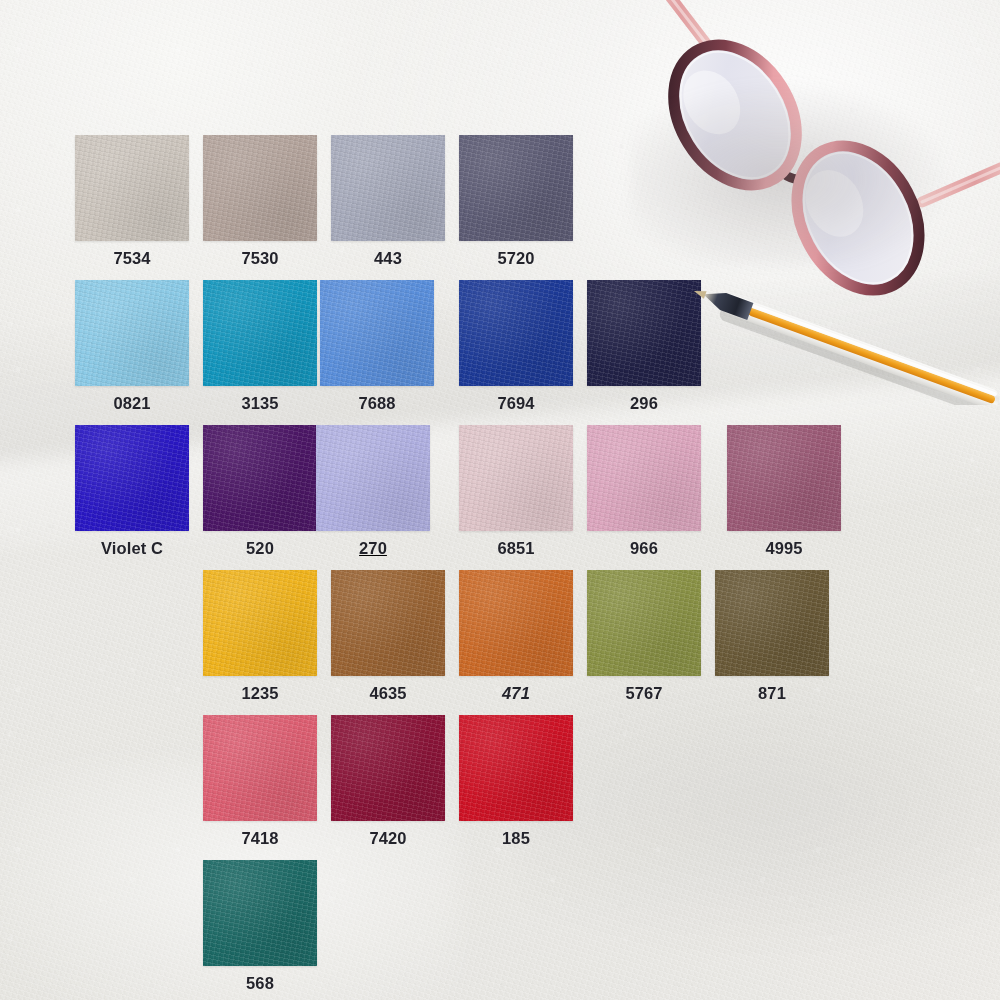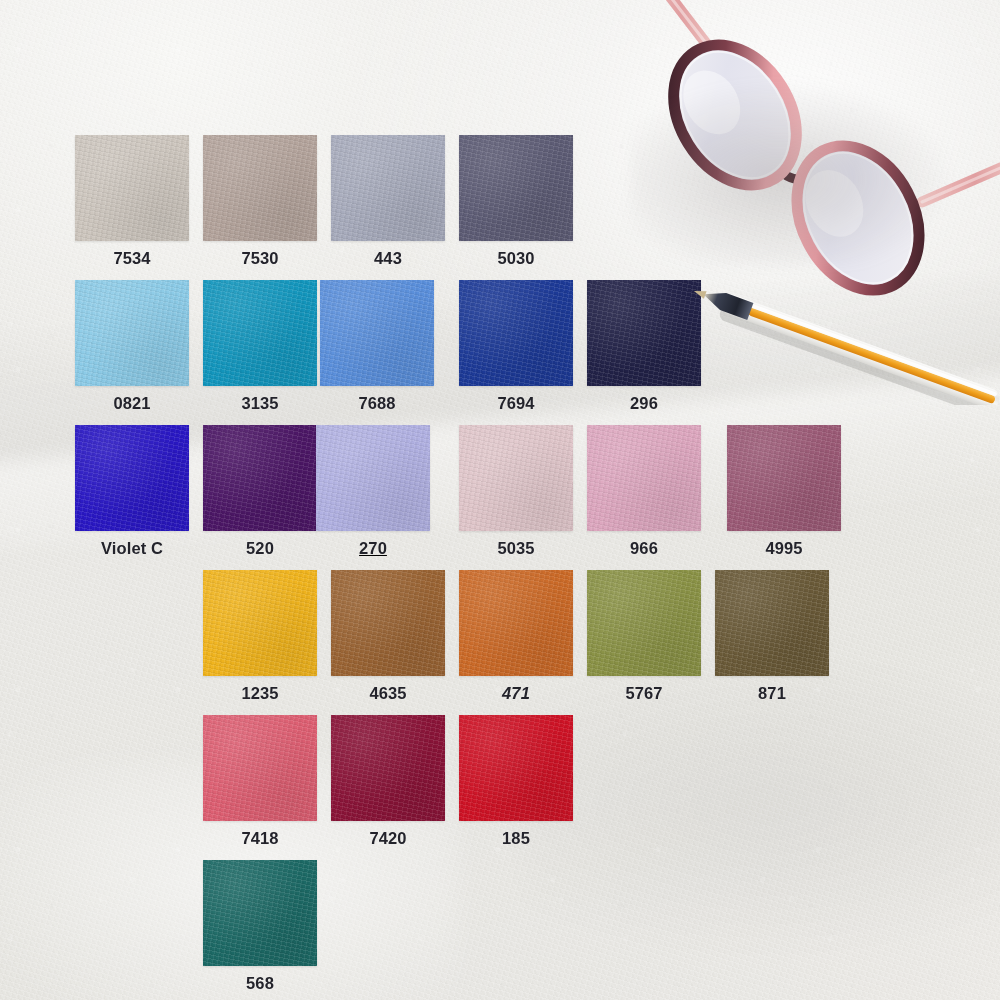"5030" div.swatch-label { text: 5030 -> 5720 }
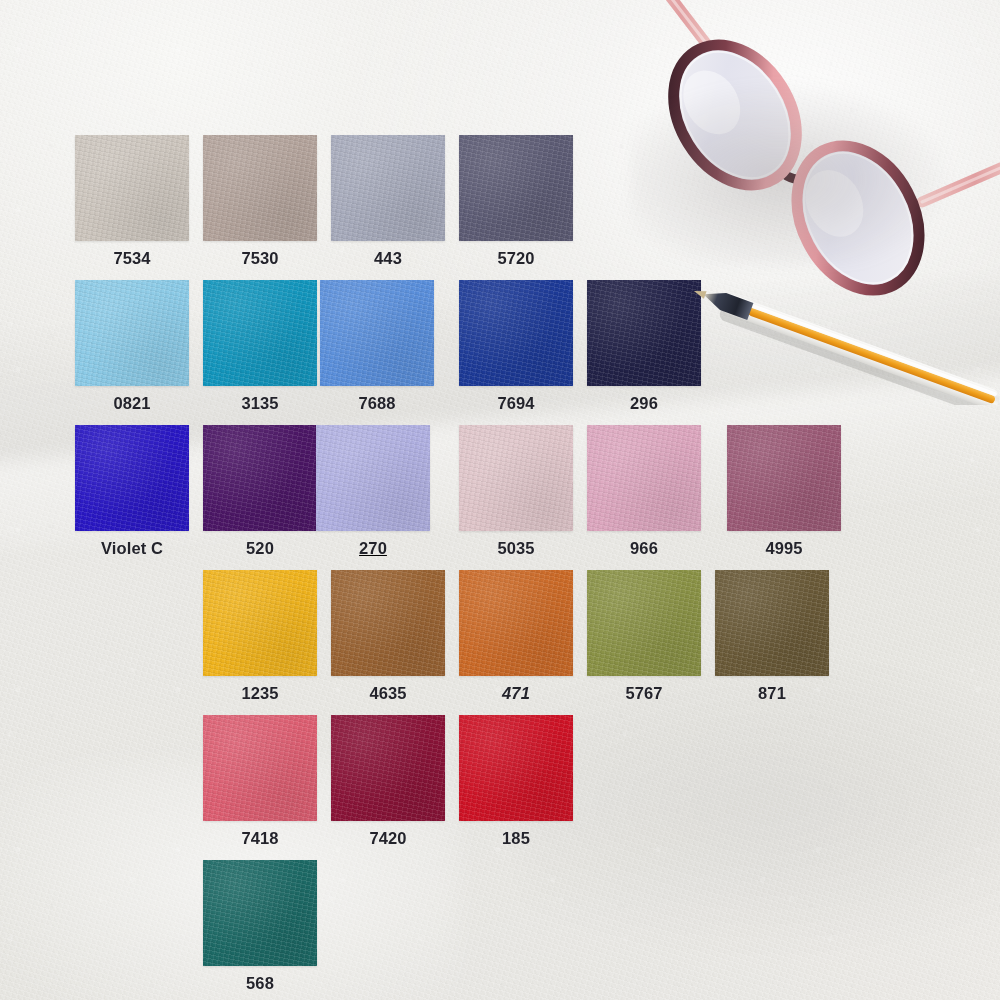"5035" div.swatch-label { text: 5035 -> 6851 }
